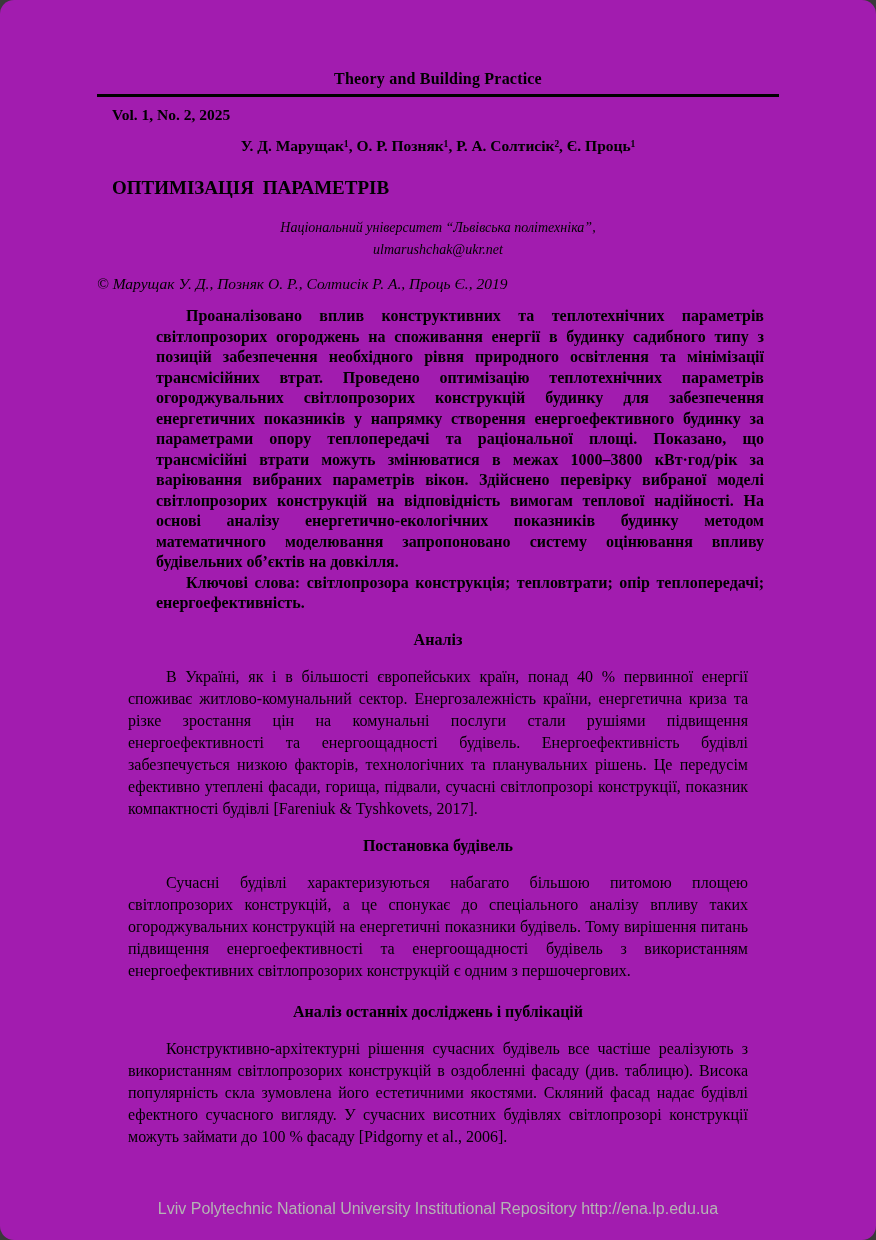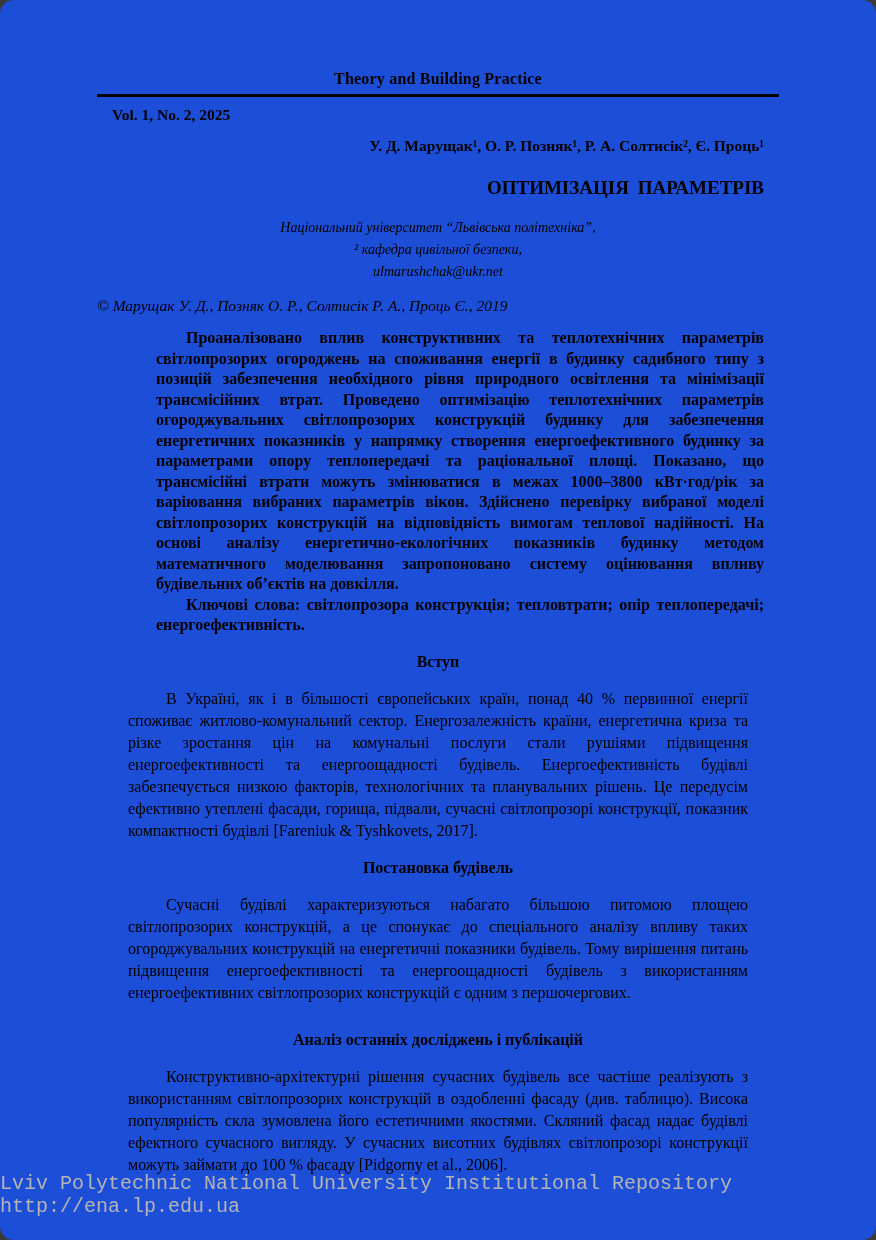"Theory and Building Practice" .page { background: #1d4ed8 -> #a21caf }
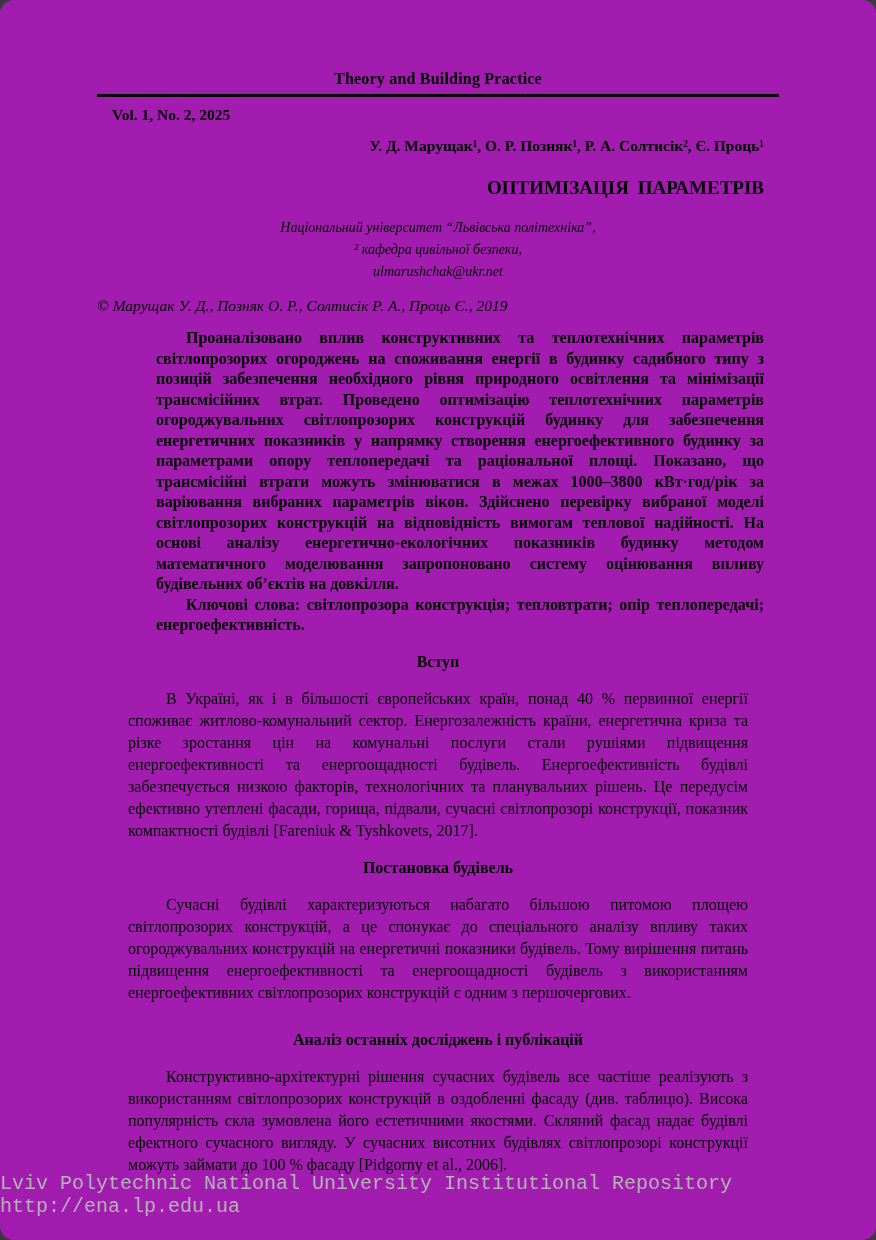"У. Д. Марущак¹, О. Р." .authors-line { text-align: right -> center }
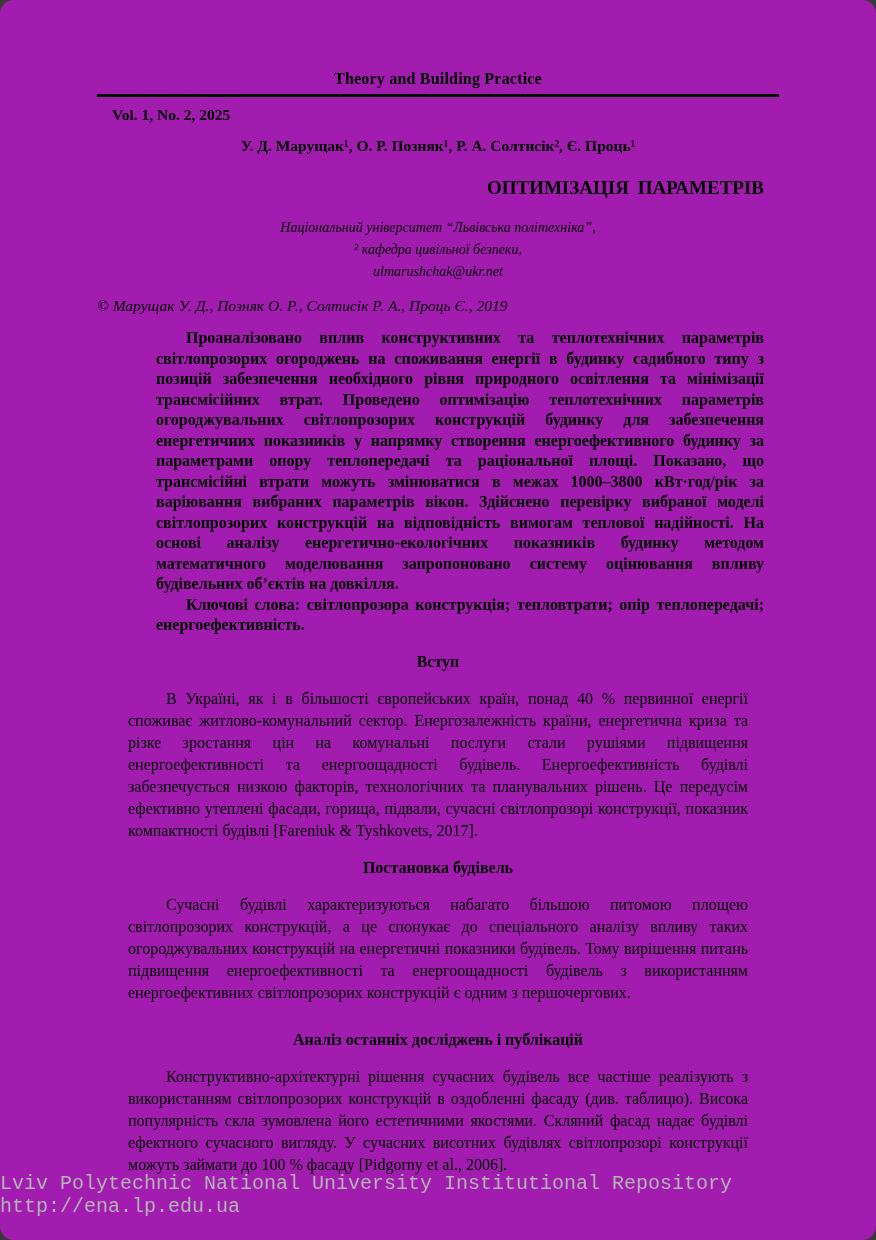"ОПТИМІЗАЦІЯ ПАРАМЕТРІВ" .paper-title { text-align: right -> left }
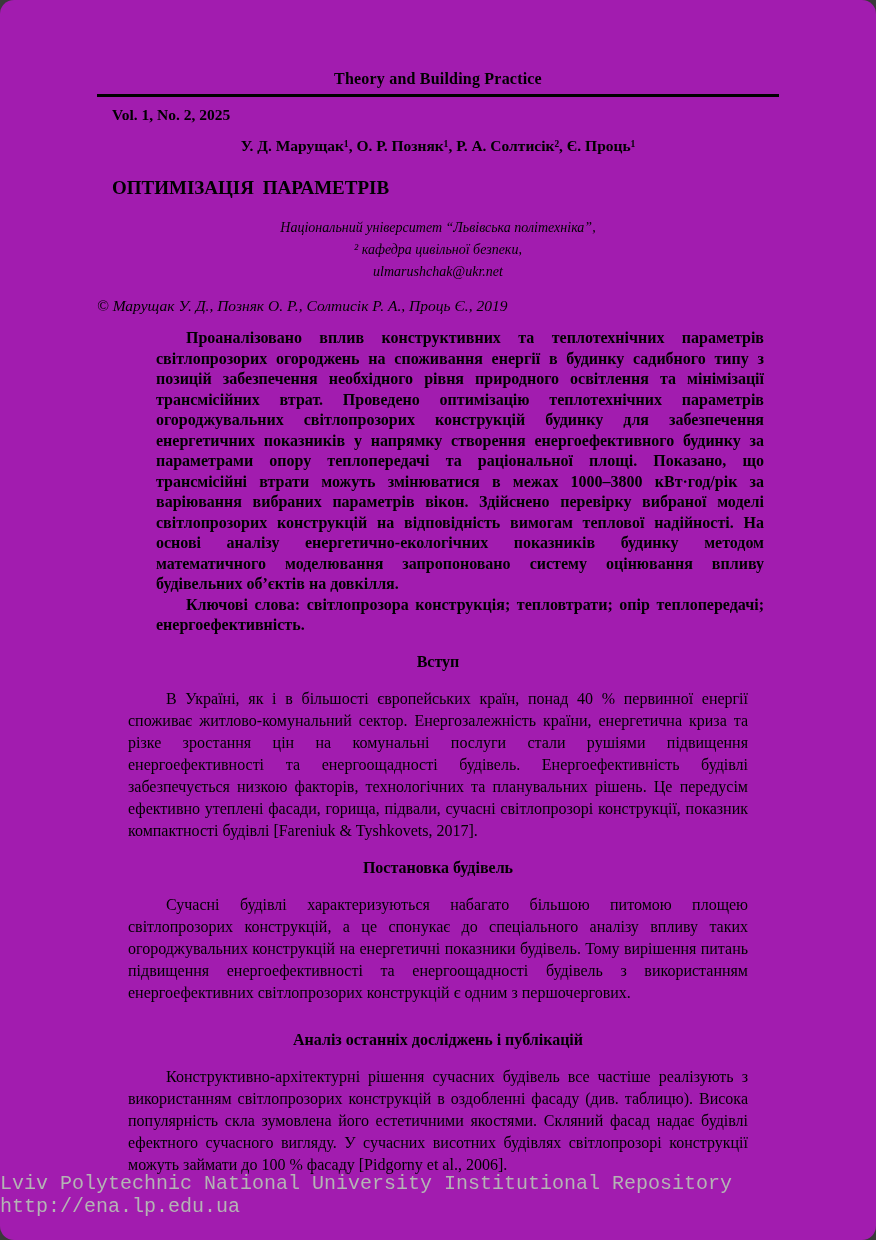"² кафедра цивільної безпеки," div { html: <div>² кафедра цивільної безпеки,</div> -> none }
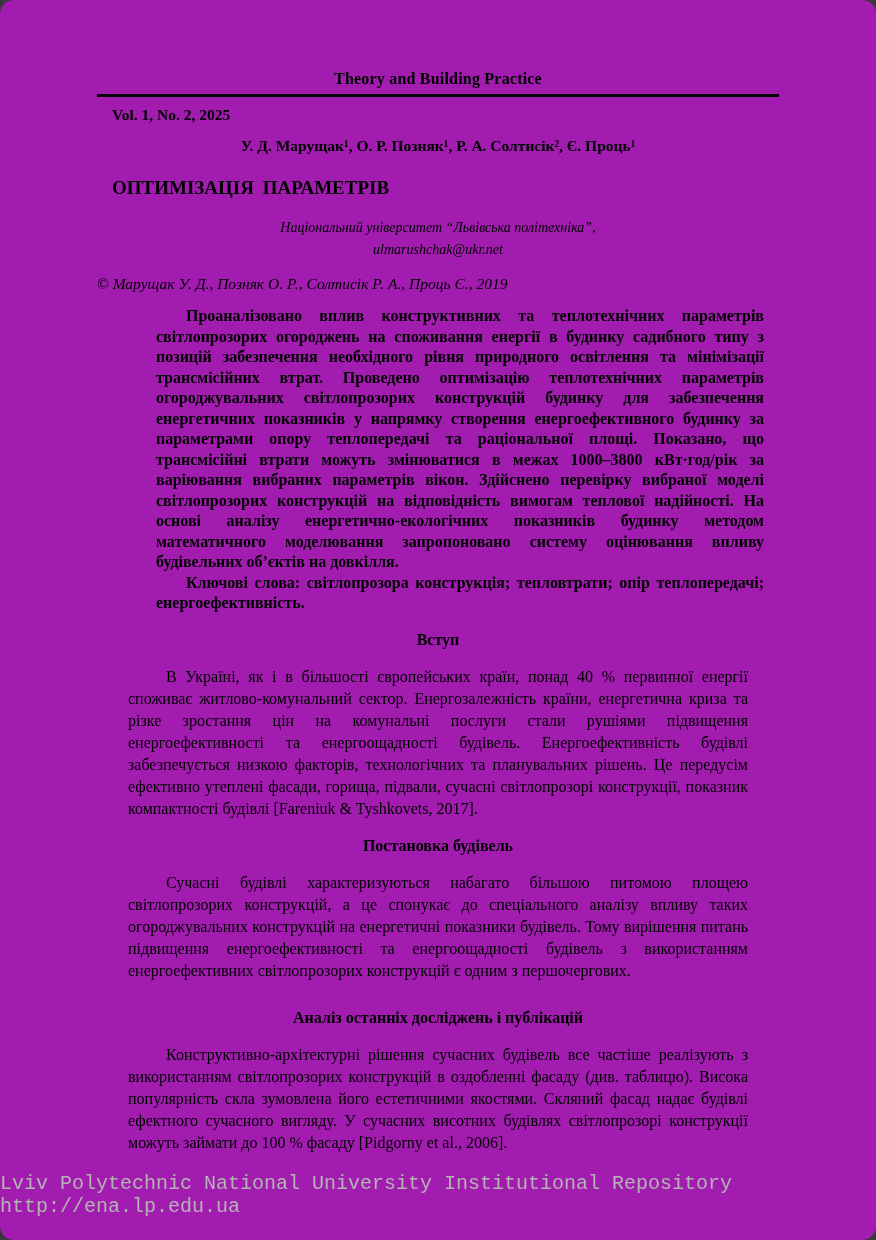"Вступ" div.section-heading { text: Вступ -> Аналіз }
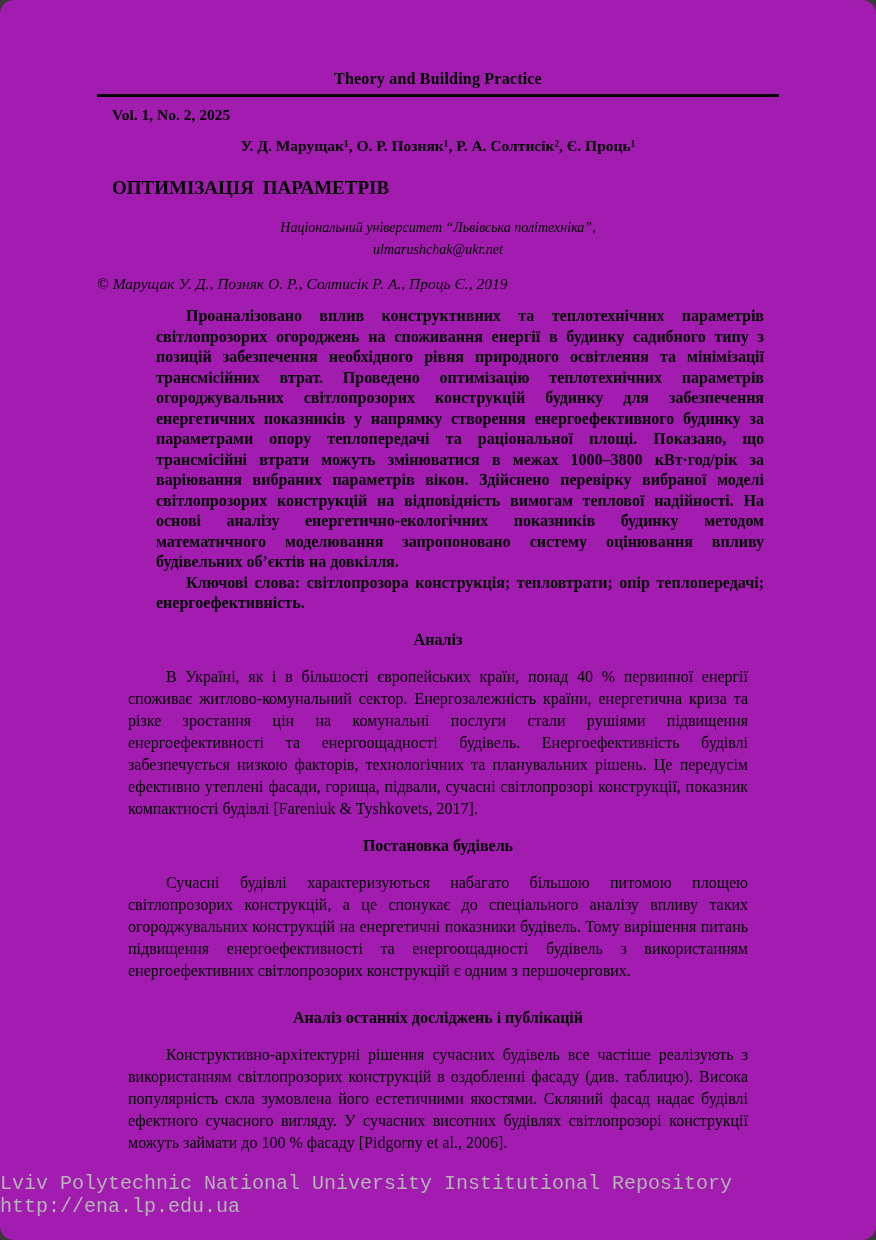"Аналіз останніх досліджень і публікацій" .section-heading.gap-large { margin-top: 26px -> 20px }
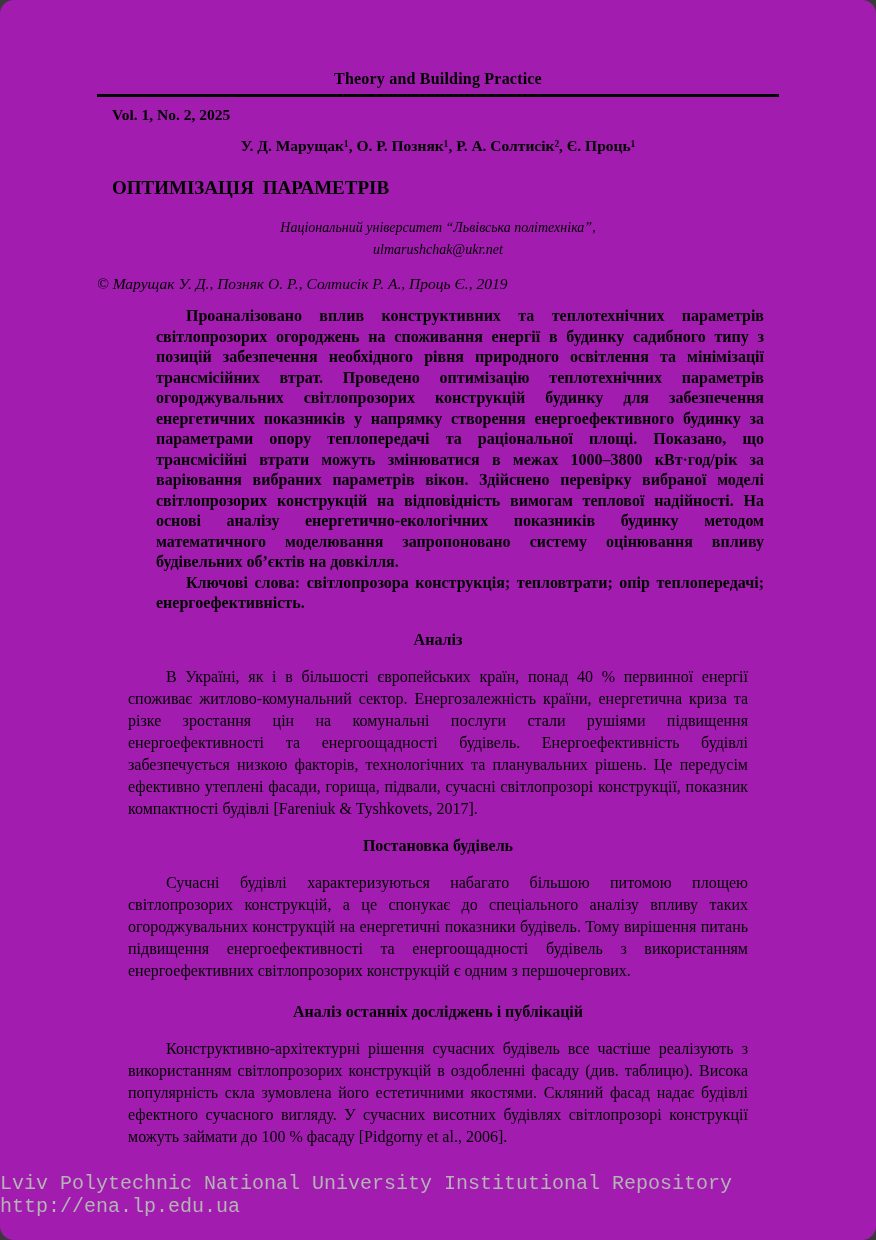"Lviv Polytechnic National University" .footer { font-family: Liberation Mono, monospace -> Liberation Sans, sans-serif; font-size: 20px -> 16px; text-align: left -> center }
